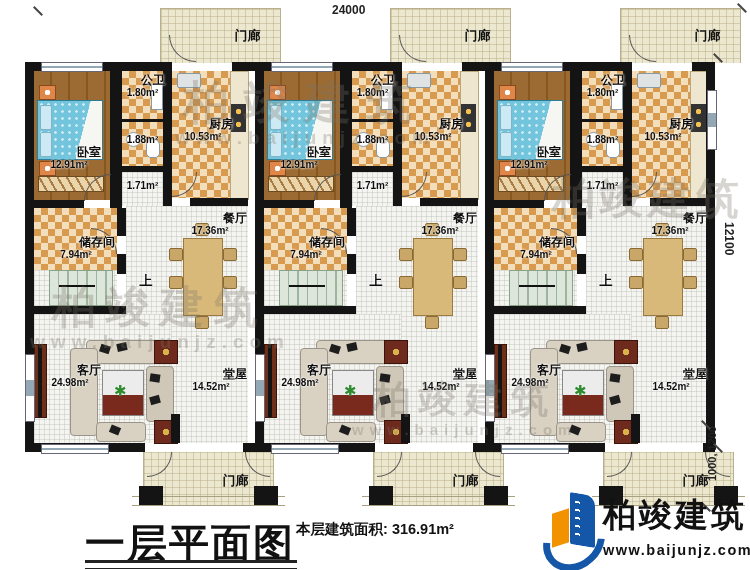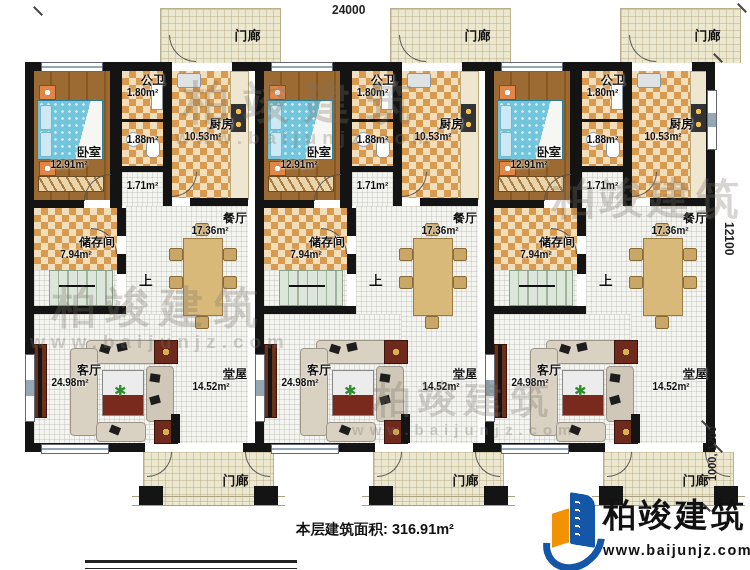"一层平面图" span.pt { html: none -> <span>一层平面图</span> }
